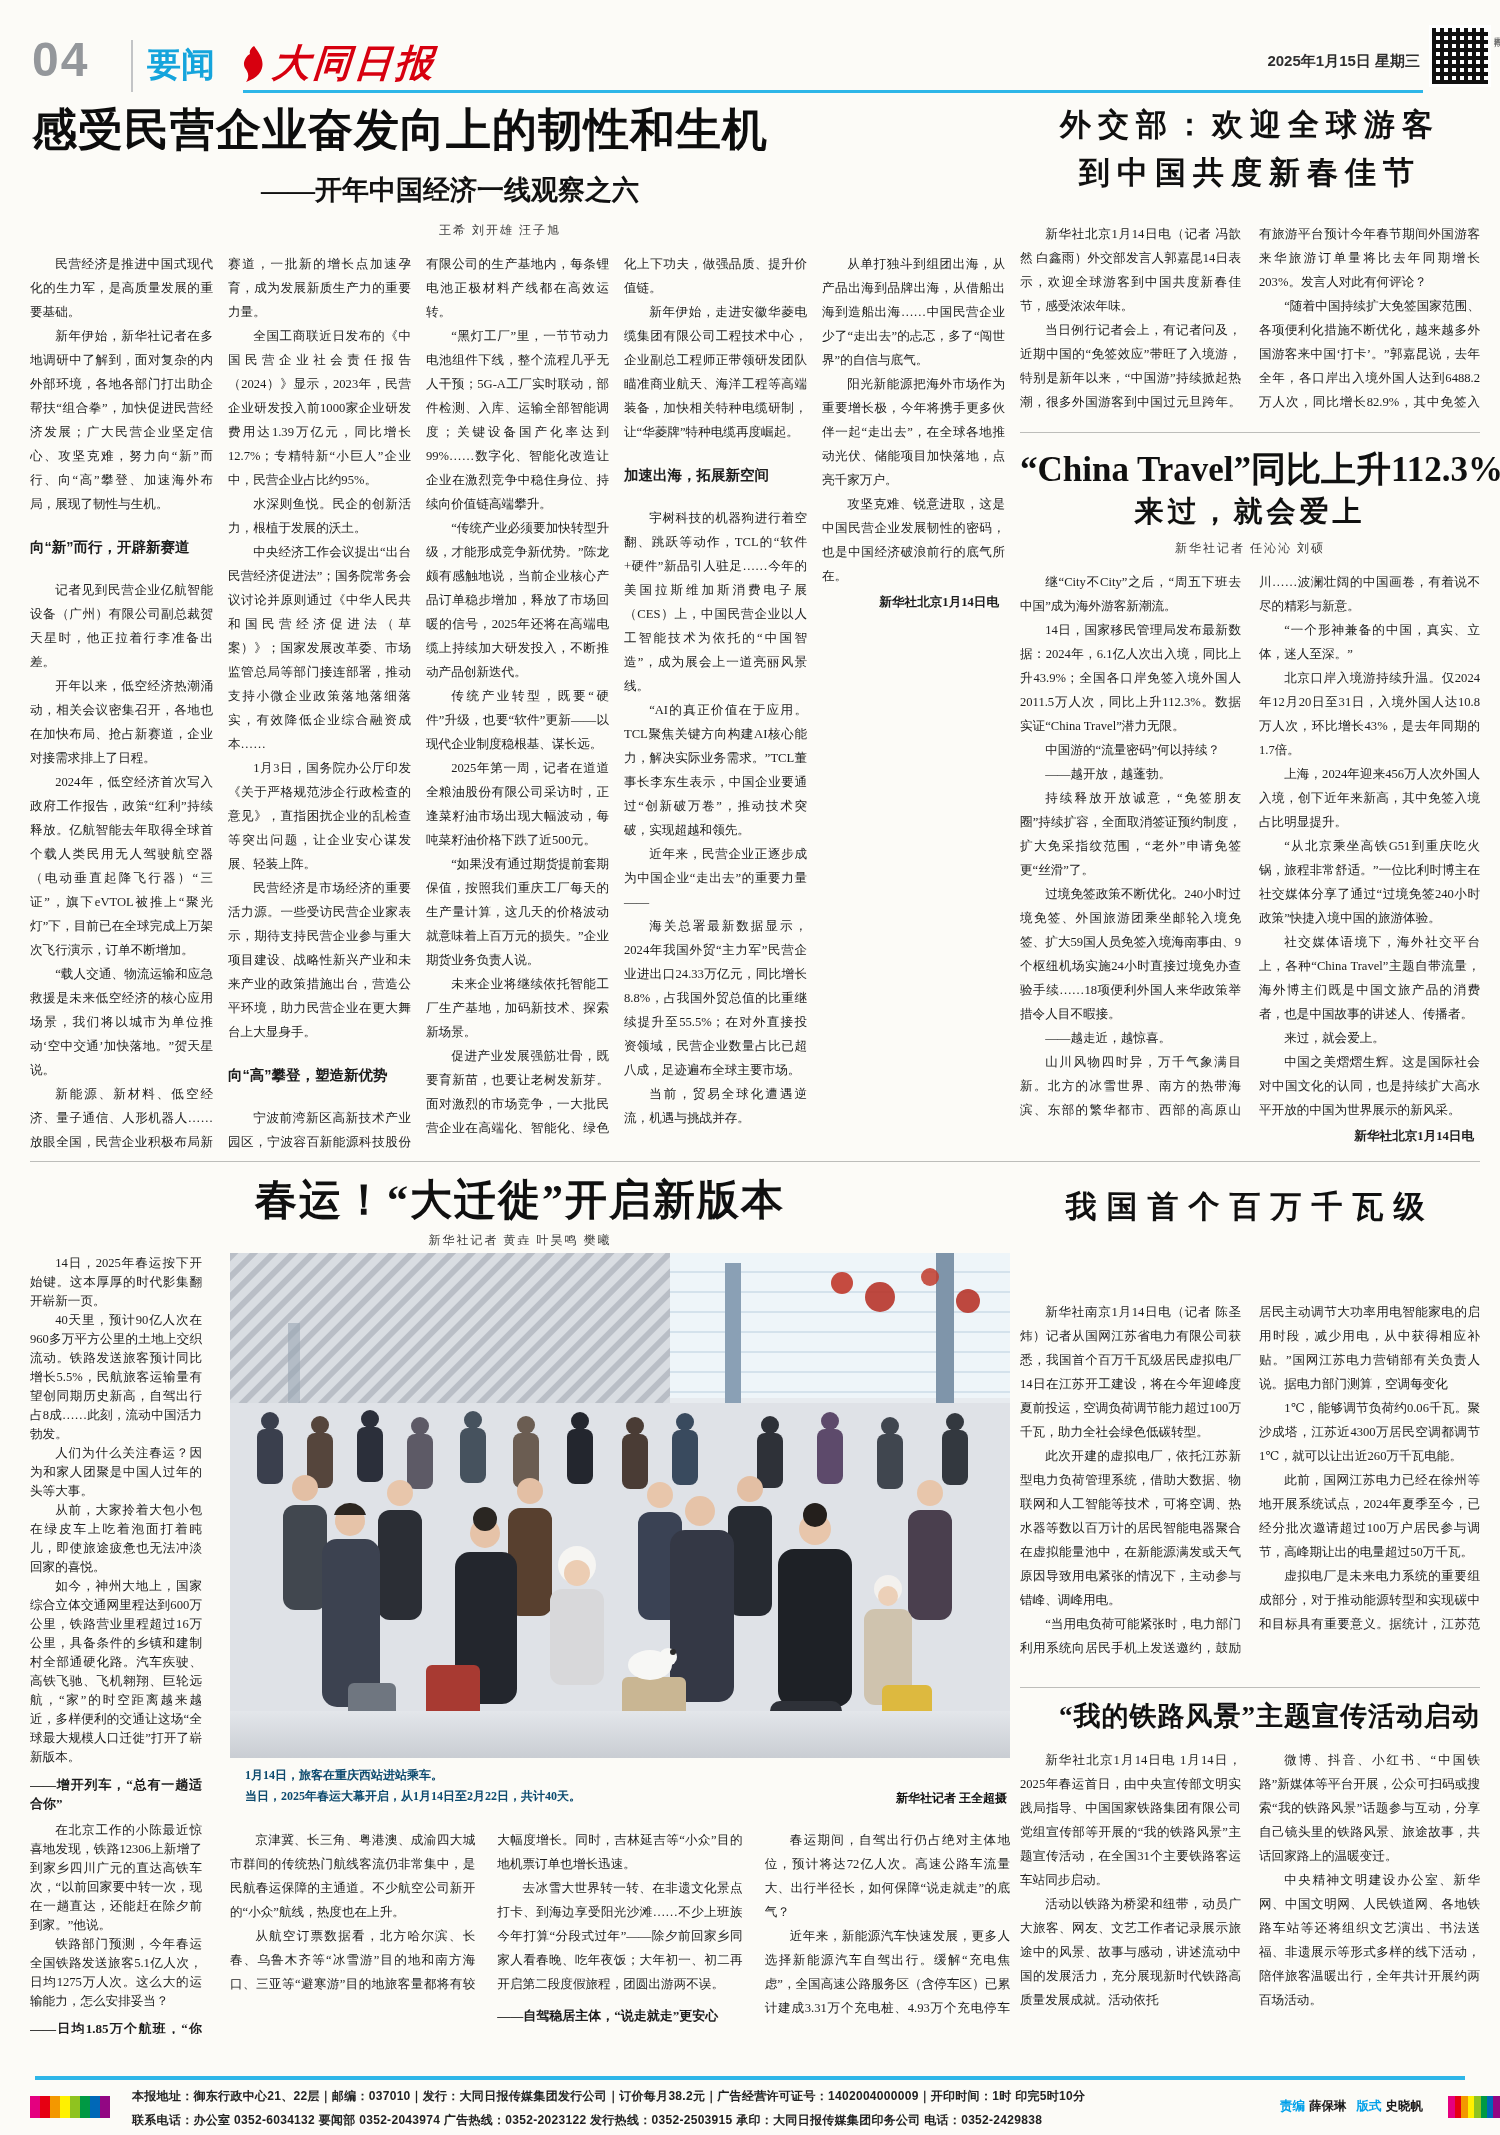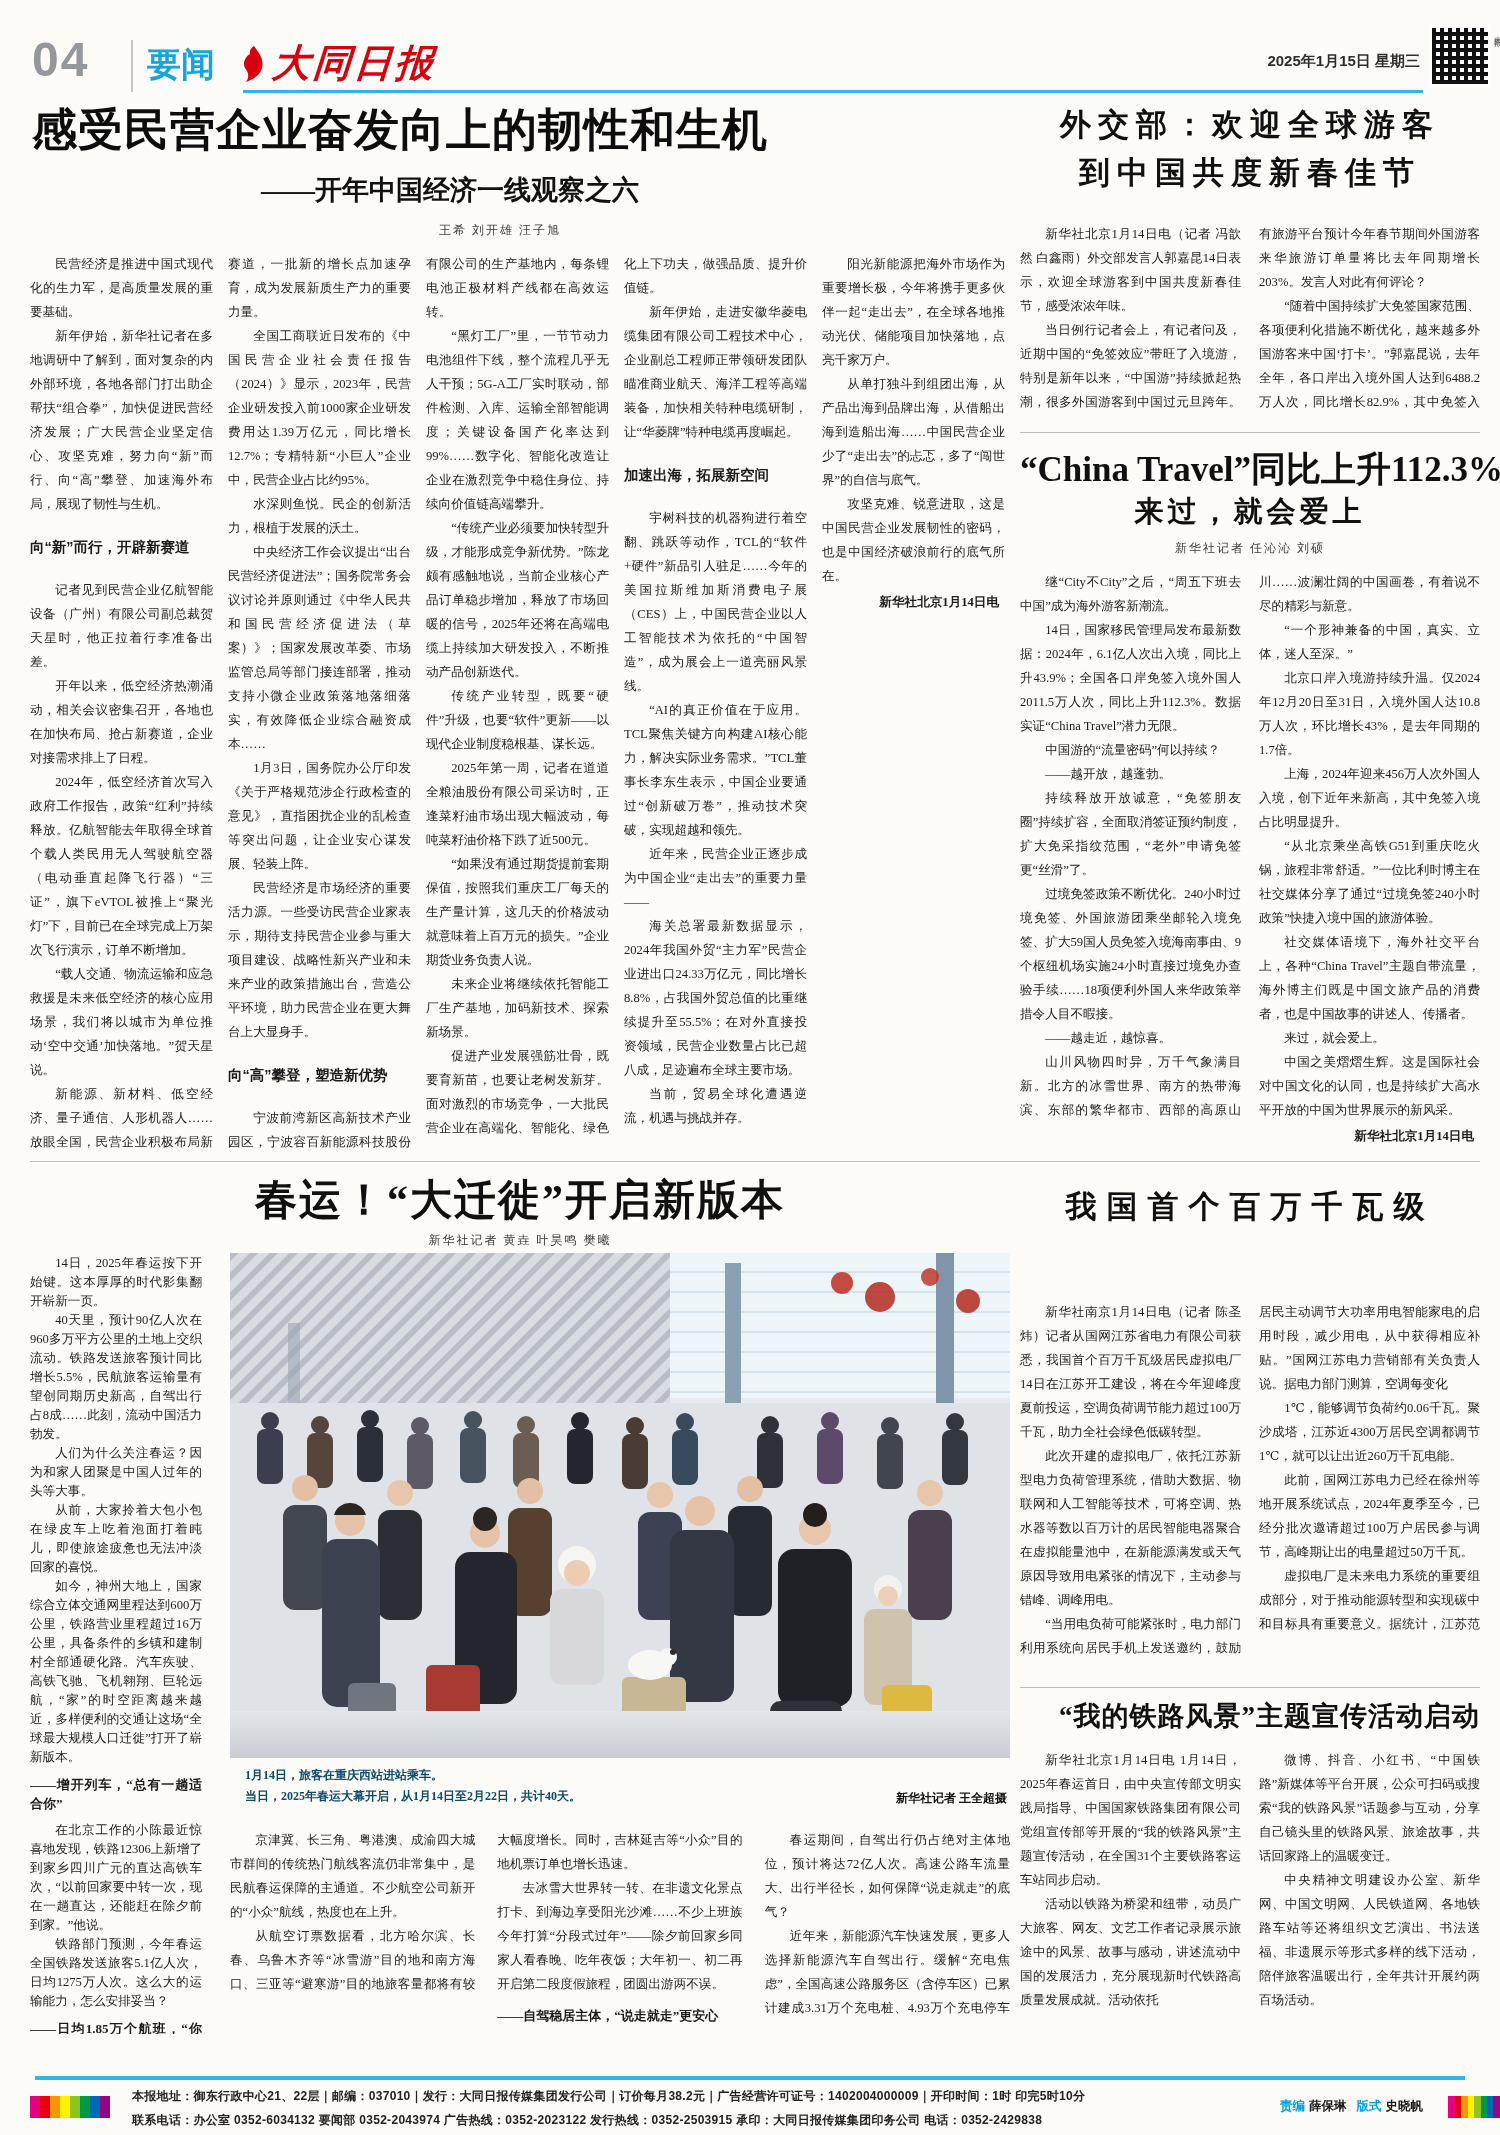"阳光新能源把海外市场作为重要增长极，今年将携手更多伙伴一起“走出去”，在全球各地" p.para { order: before "从单打独斗到组团出海，从产品出海到品牌出海，从借船出海到造船出海……中国民营企业" -> after "从单打独斗到组团出海，从产品出海到品牌出海，从借船出海到造船出海……中国民营企业" }
